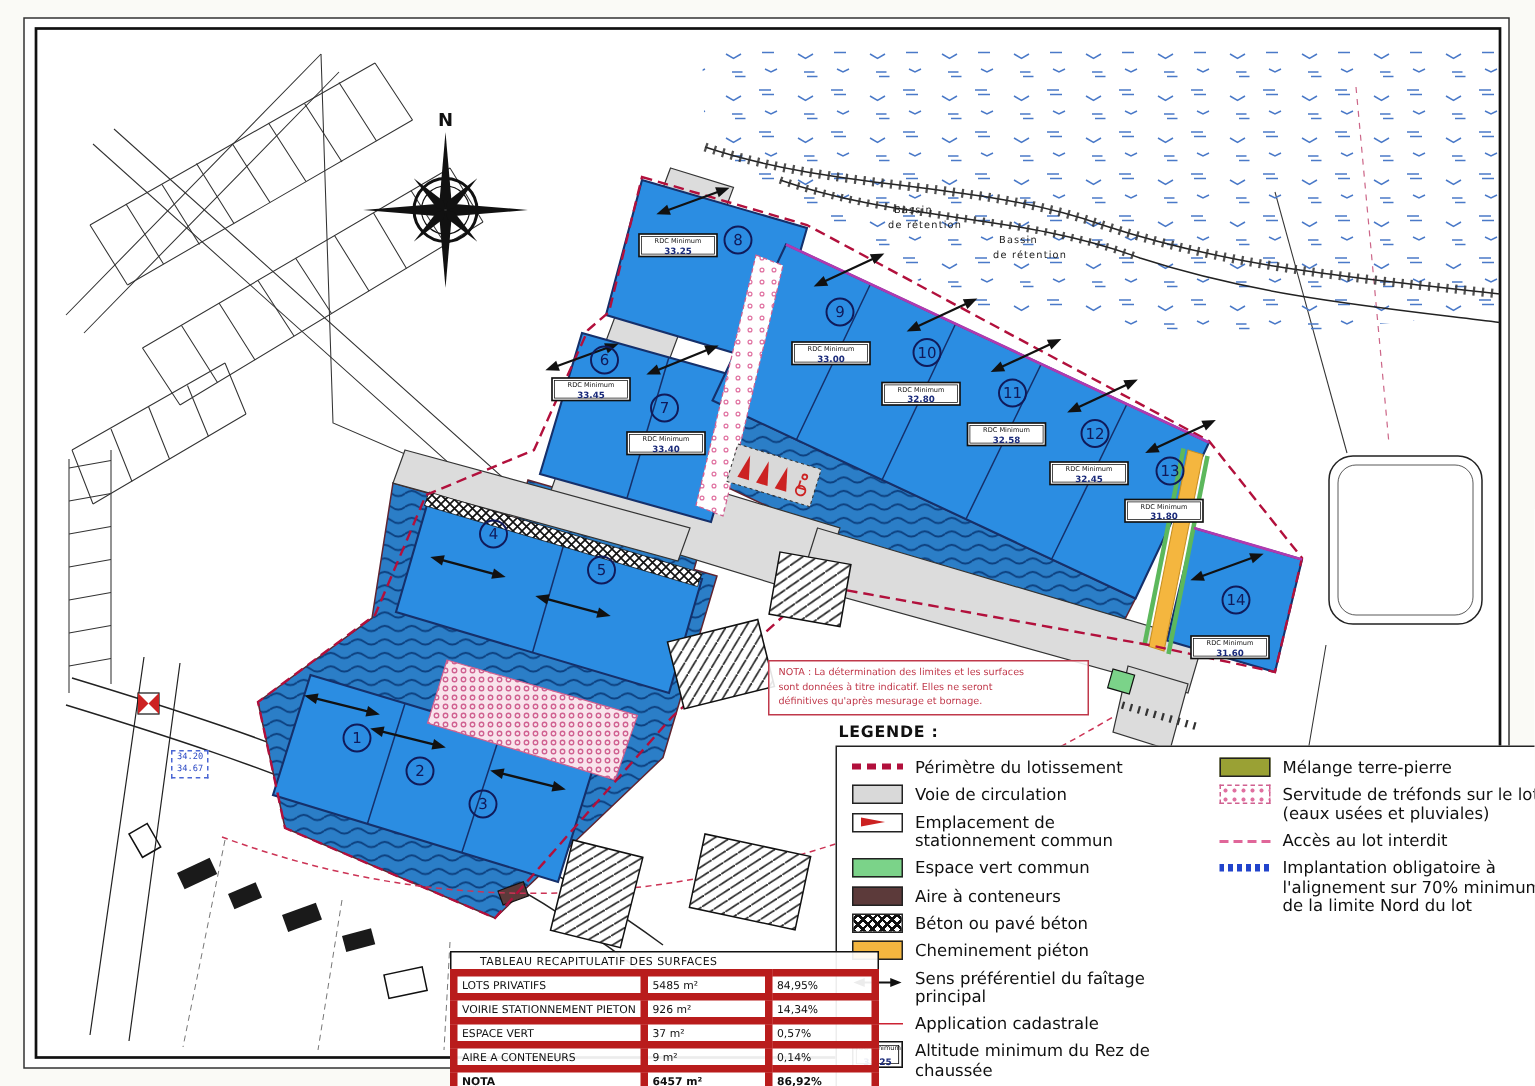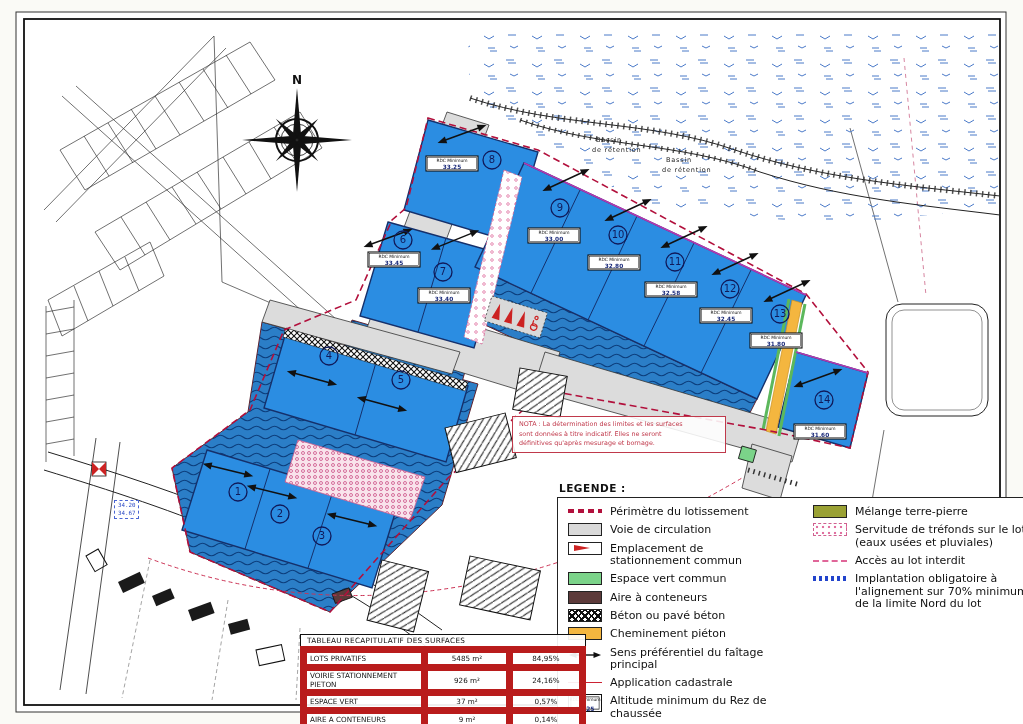"NOTA : La détermination des" .nota { top: 416px -> 440px }
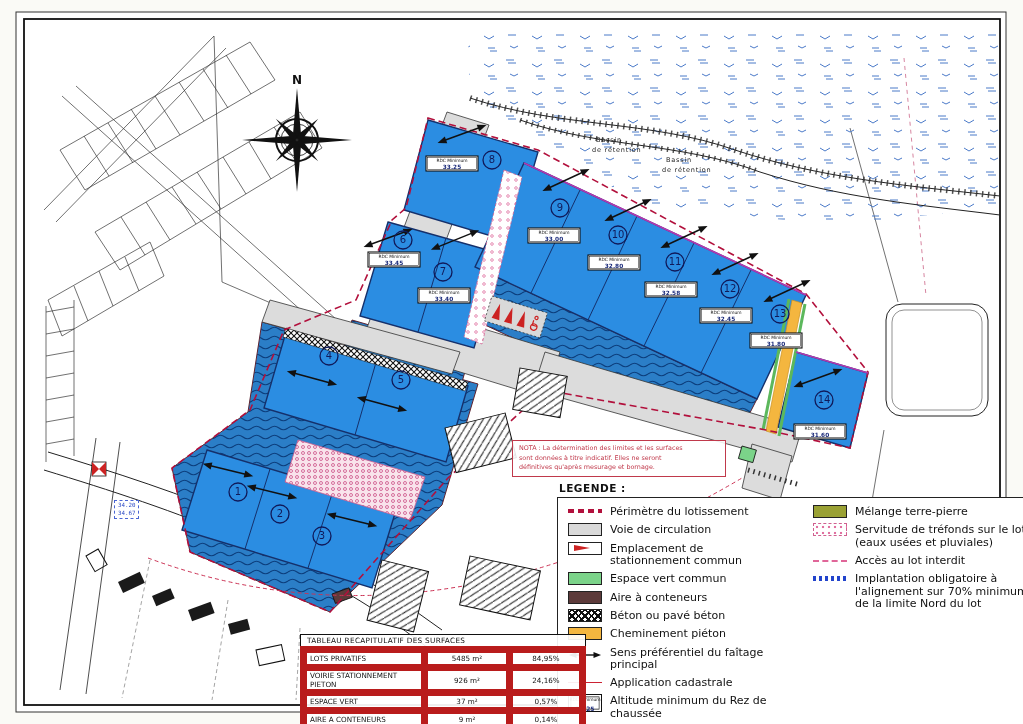"TABLEAU RECAPITULATIF DES SURFACES" .table-title { padding: 1px 6px -> 1px 19px }
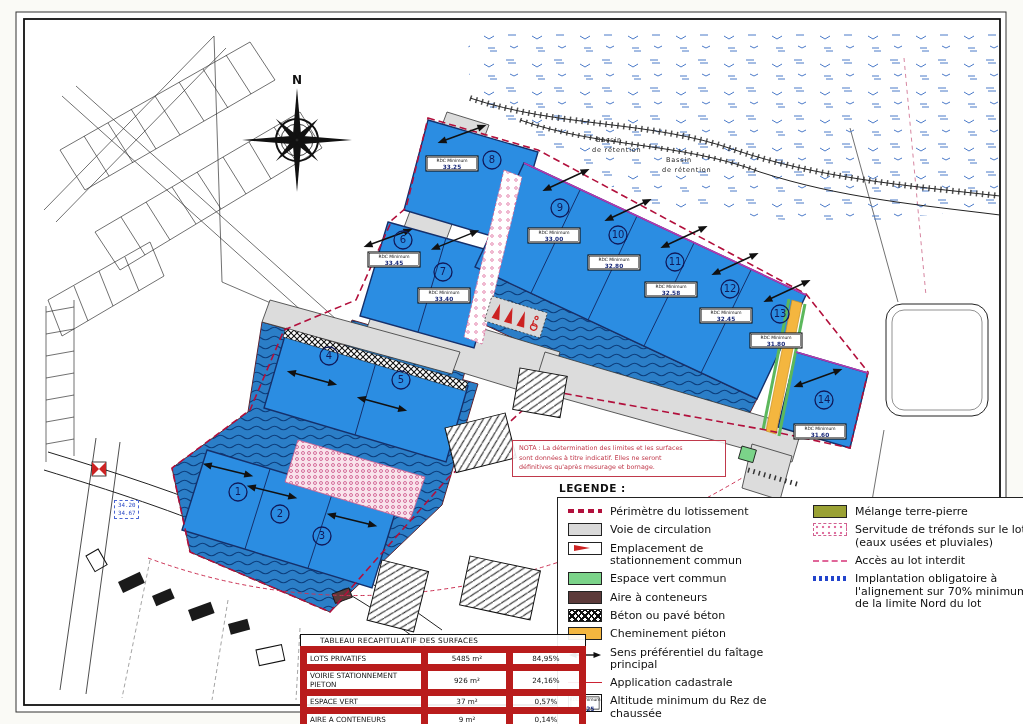"LOTS PRIVATIFS" table.surf td { border: 7px solid #b91c1c -> 5px solid #b91c1c }
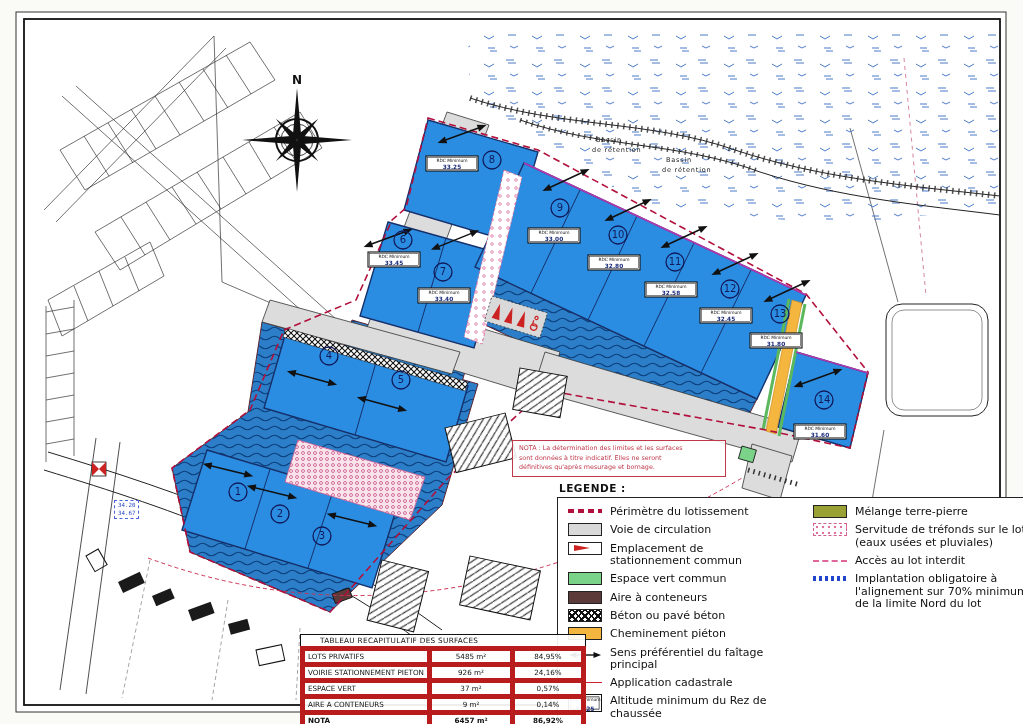"5485 m²" td.c { text-align: center -> none }
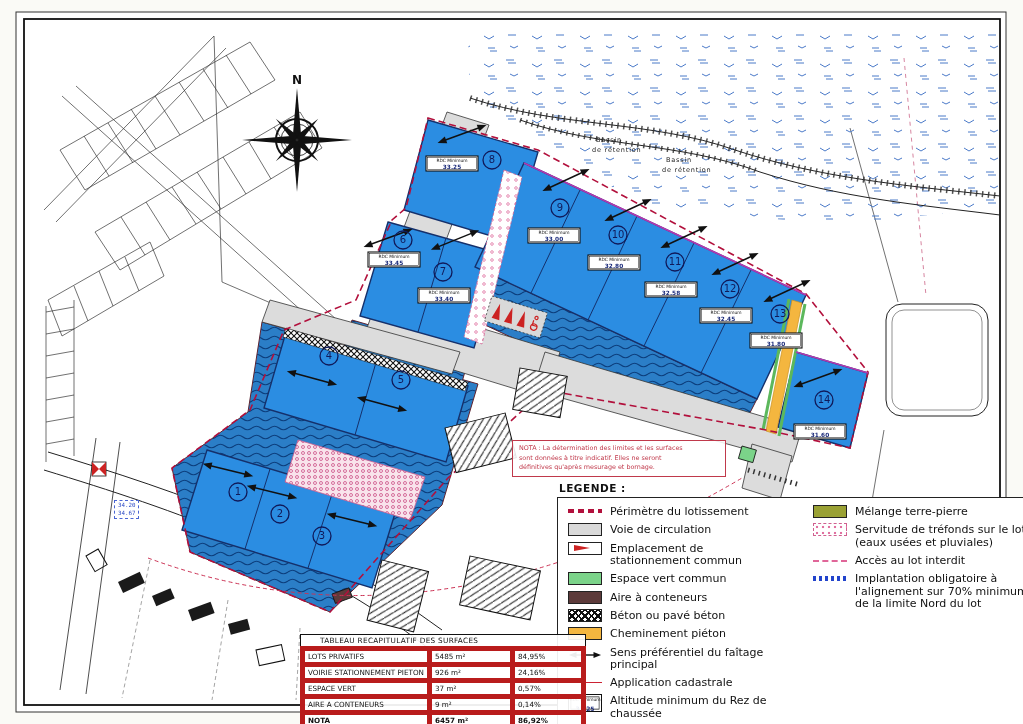"24,16%" td.c { text: 24,16% -> 14,34% }
